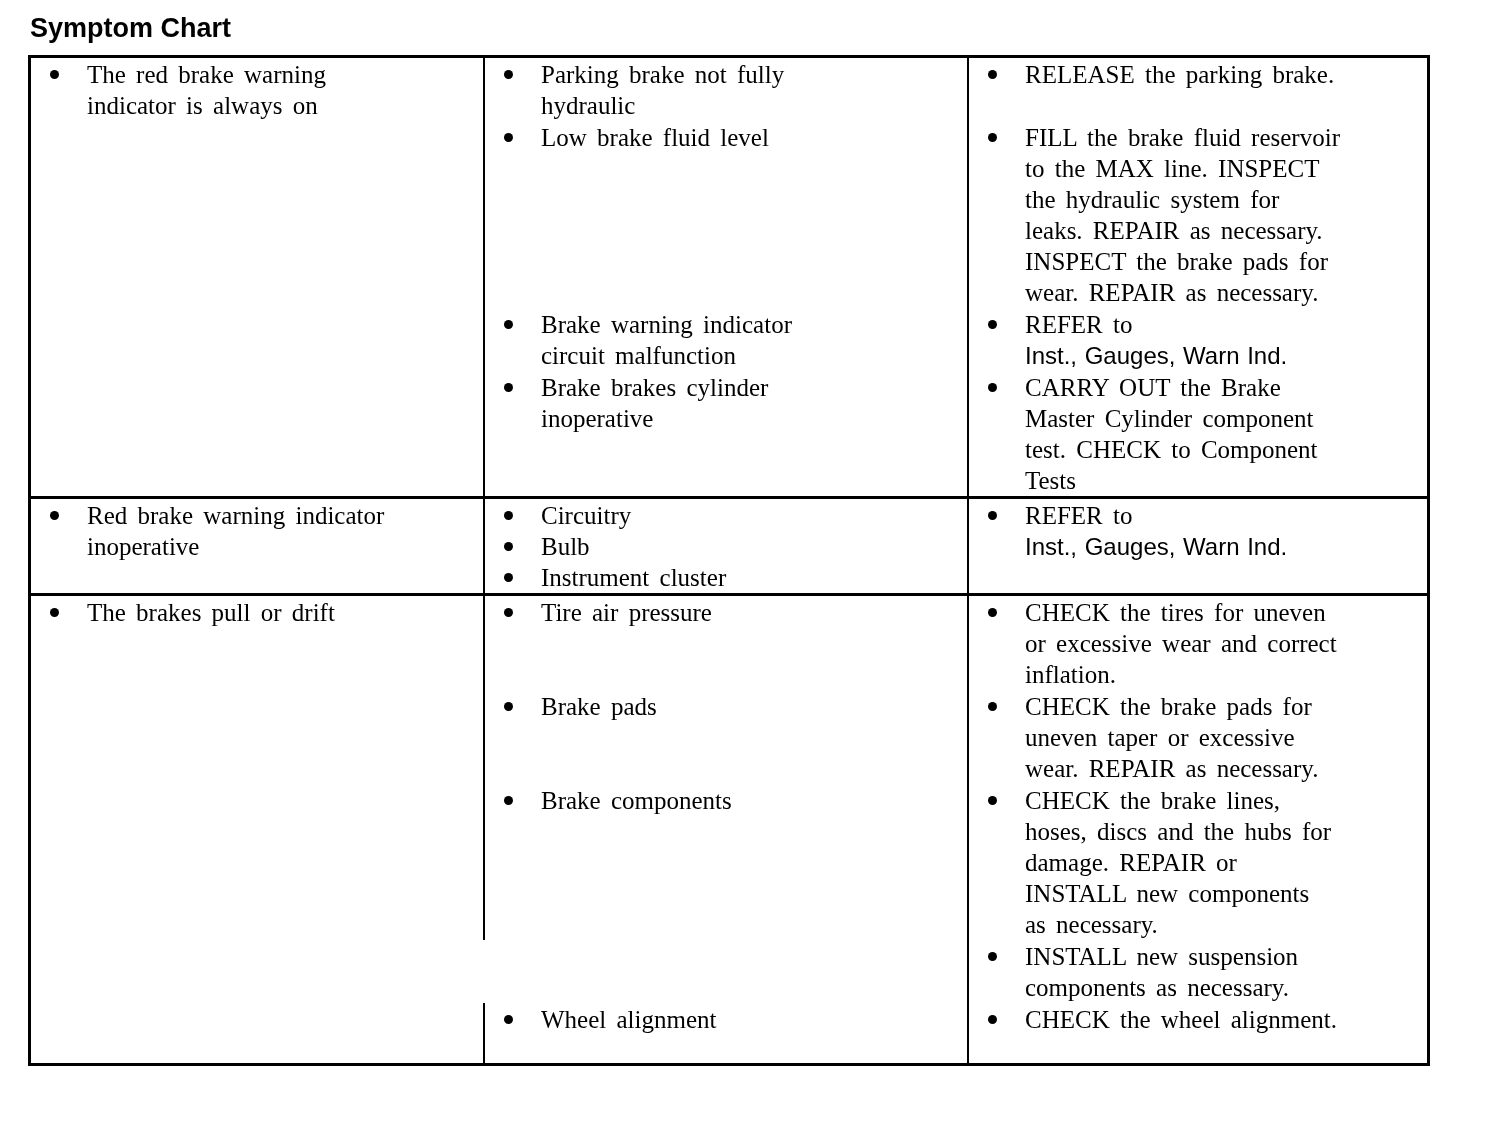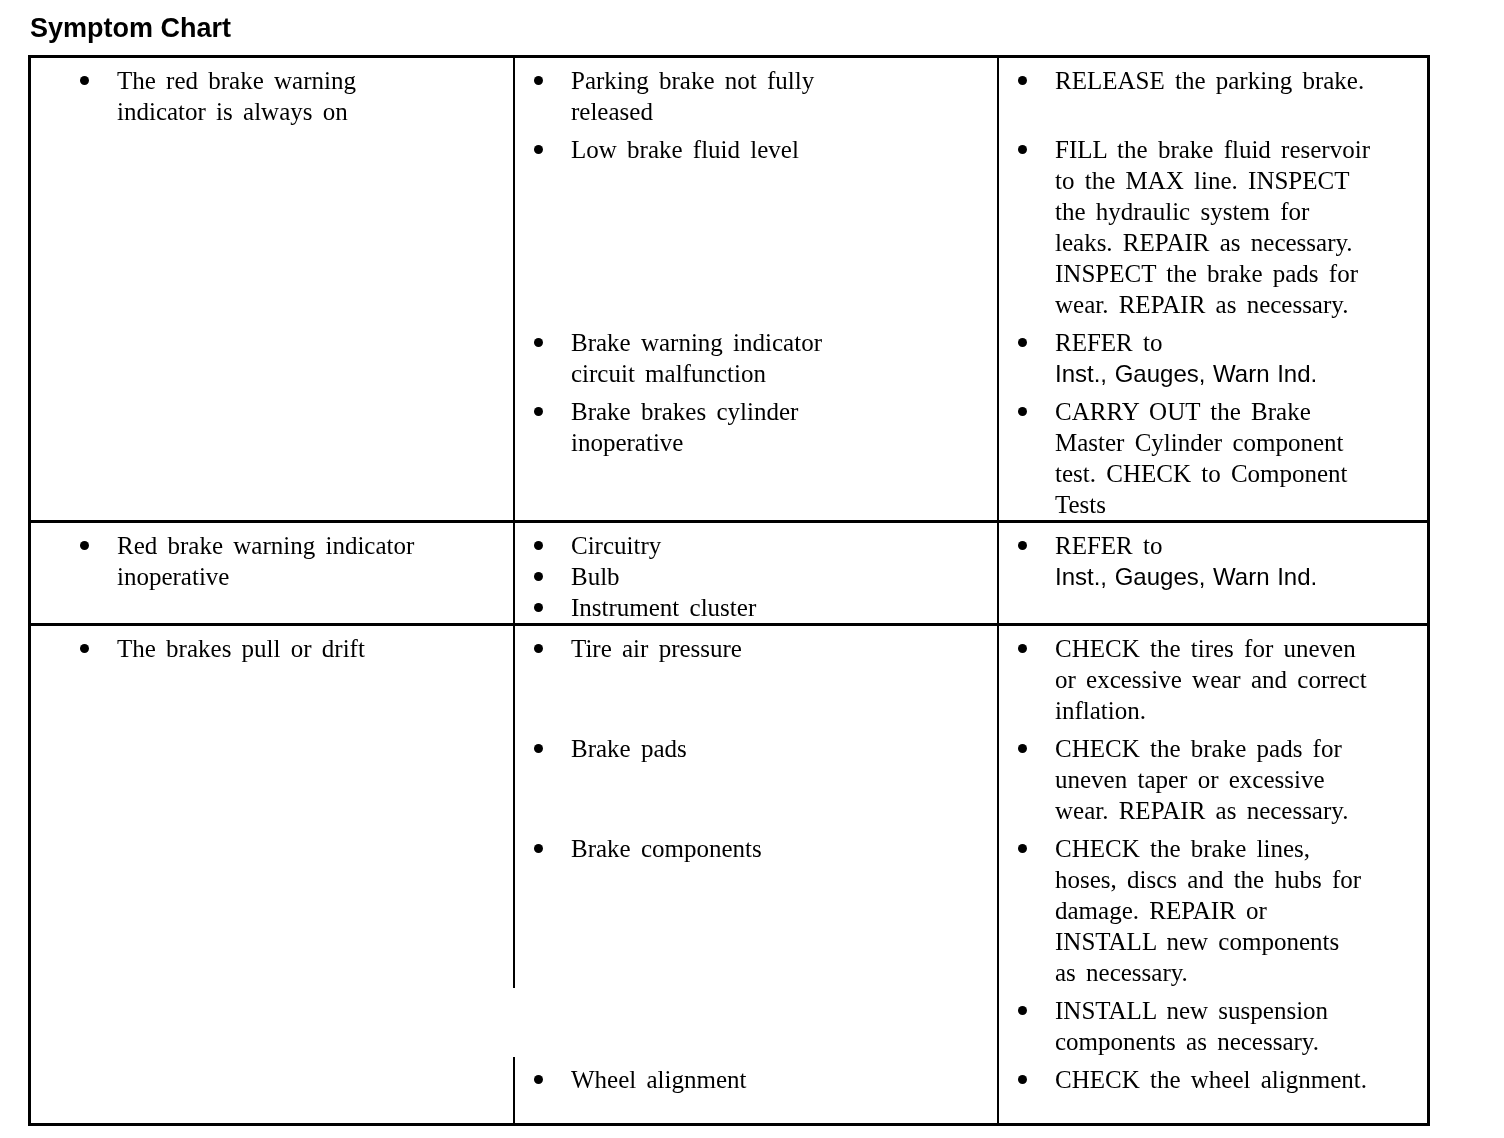"The red brake warning" .cell { margin-left: 30px -> none; padding: 7px 6px 0 19px -> 1px 6px 0 19px }
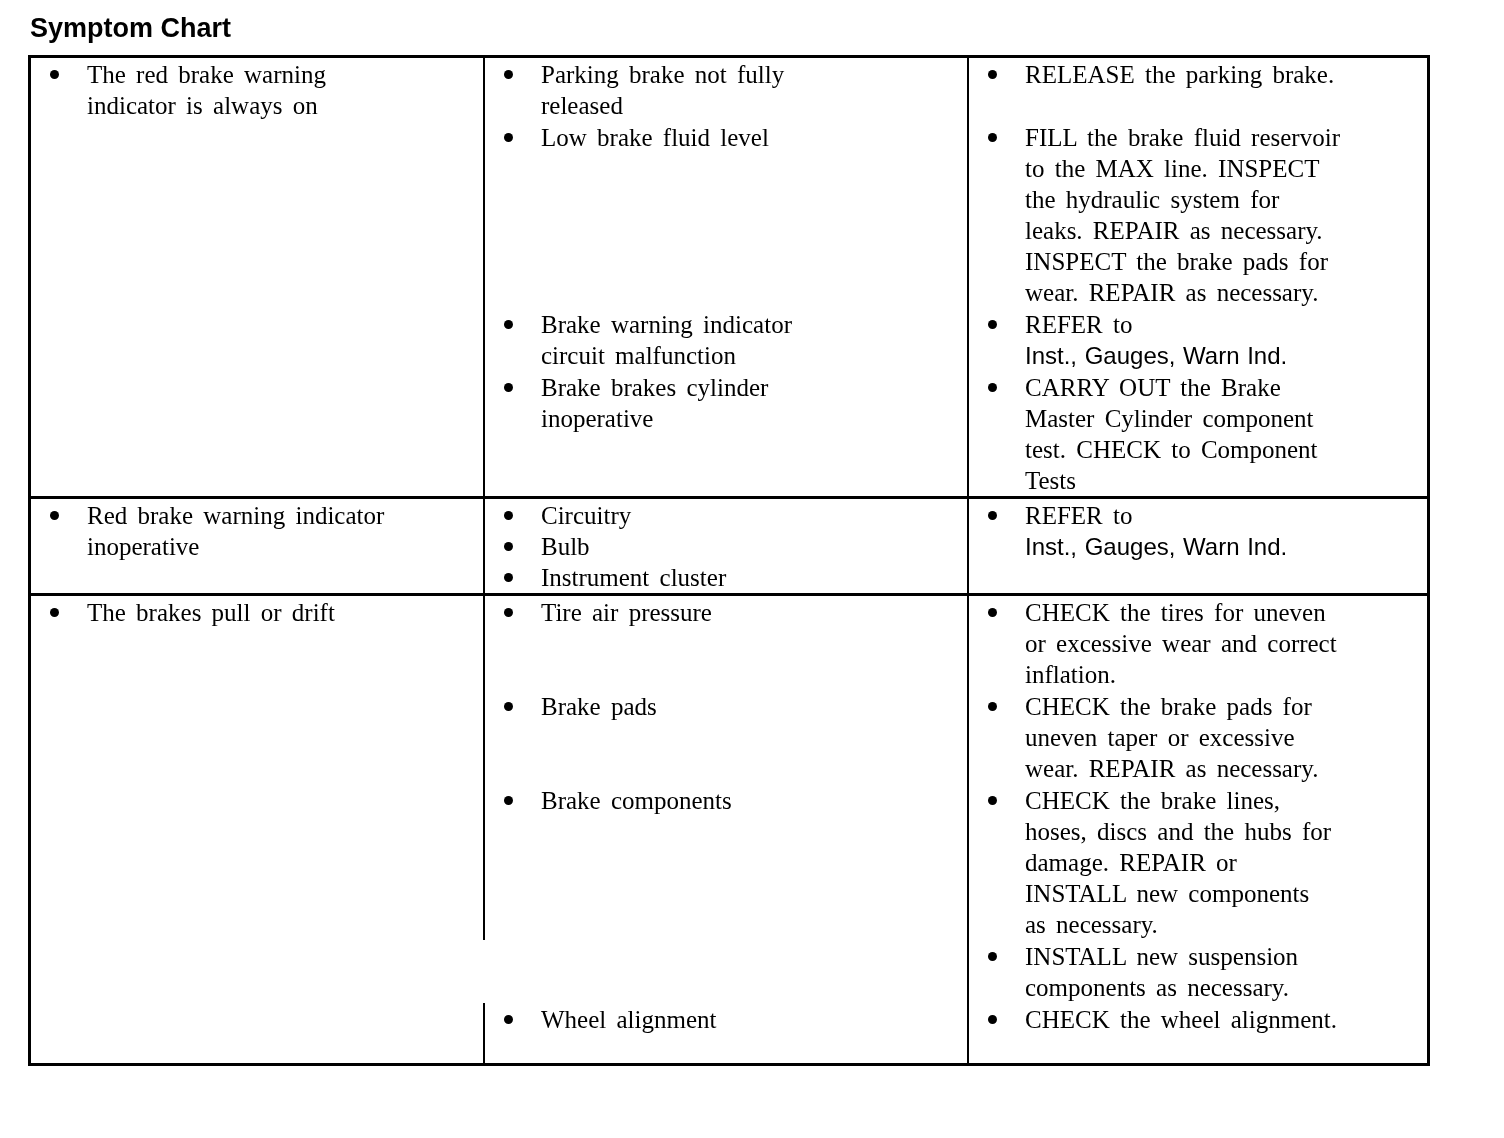"Parking brake not fully" div.txt { text: released -> hydraulic }
